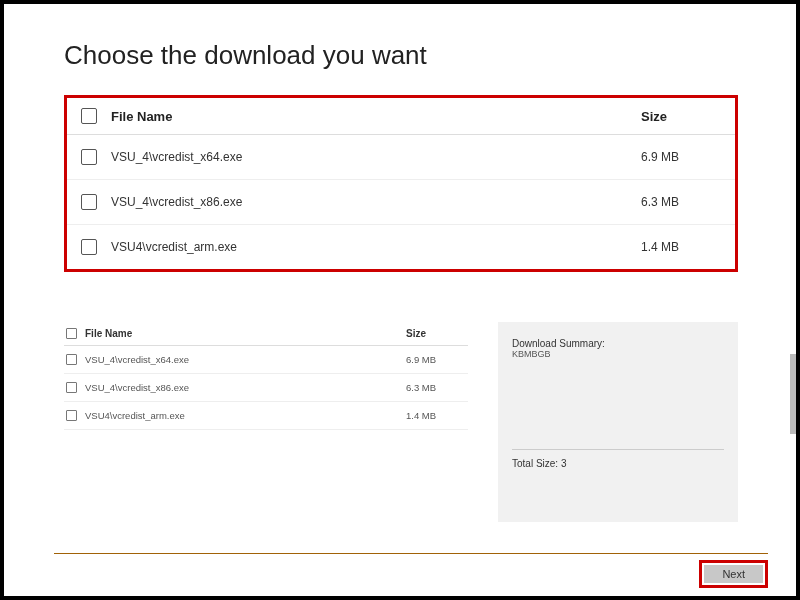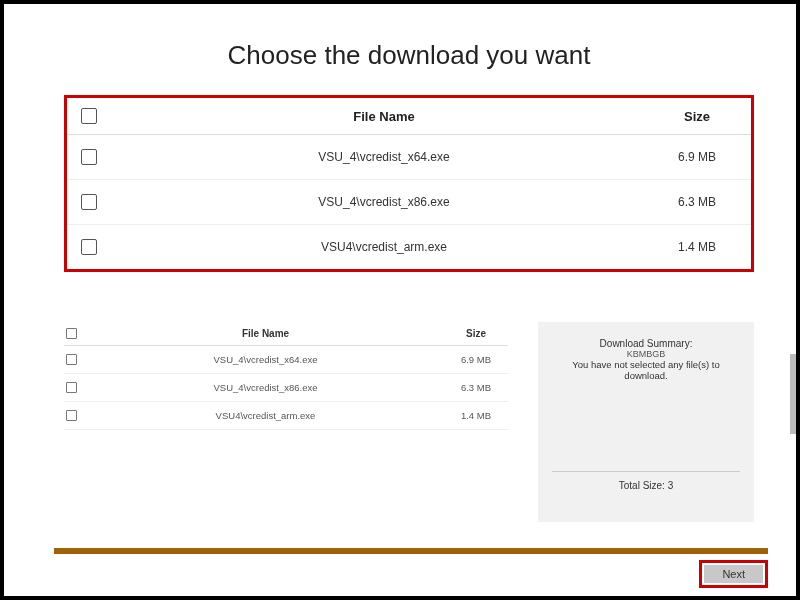"Choose the download you want" .page { padding: 36px 42px 20px 60px -> 36px 58px 20px 60px; text-align: center -> none }
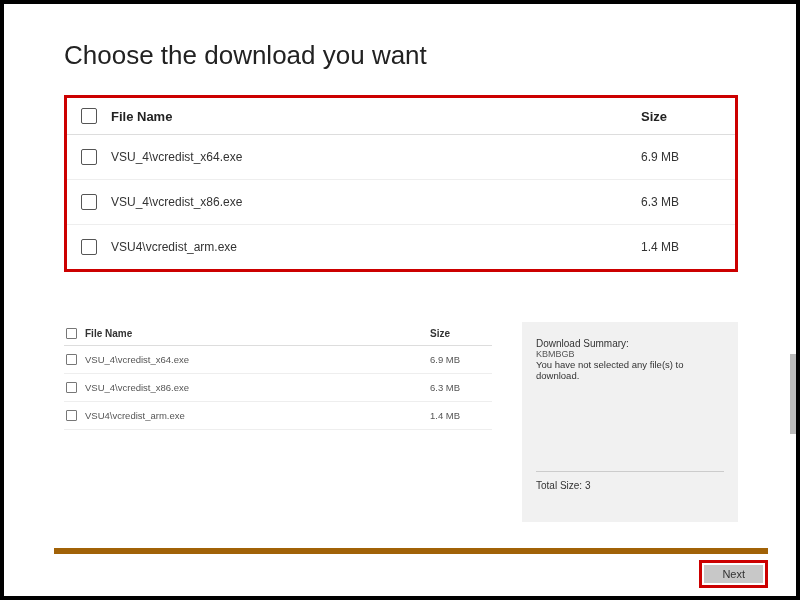"Download Summary:" .lower-right { width: 216px -> 240px }
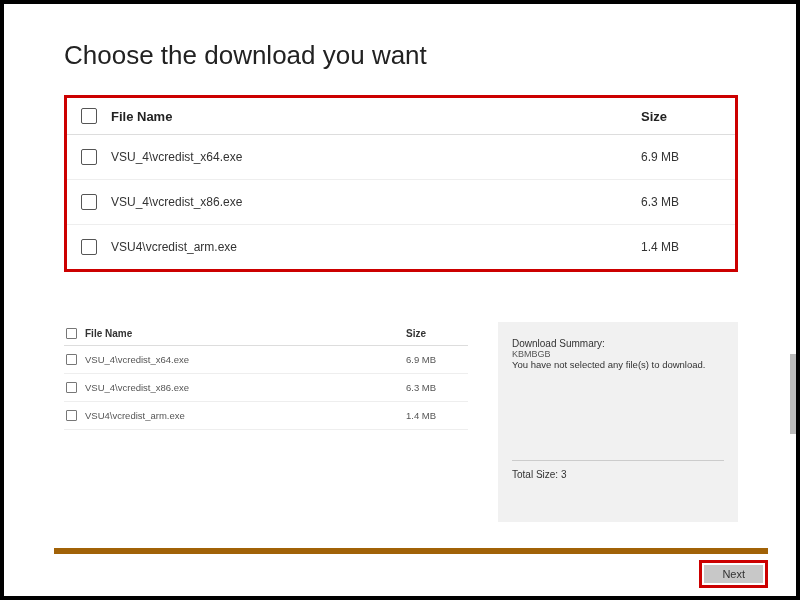"You have not selected any" div.summary-msg { html: <div>You have not selected any file(s) to download.</div> -> none }
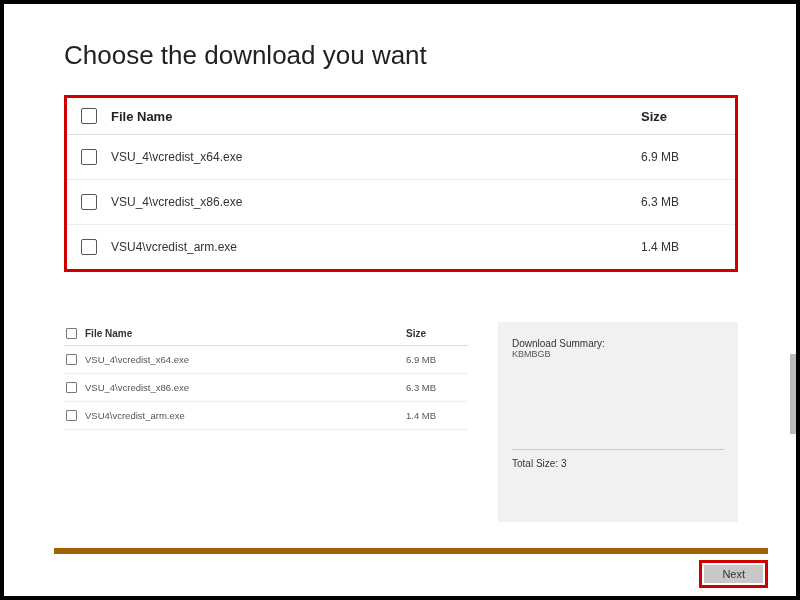"Next" .bottom-bar { border-top: 6px solid #a16207 -> 1px solid #a16207 }
